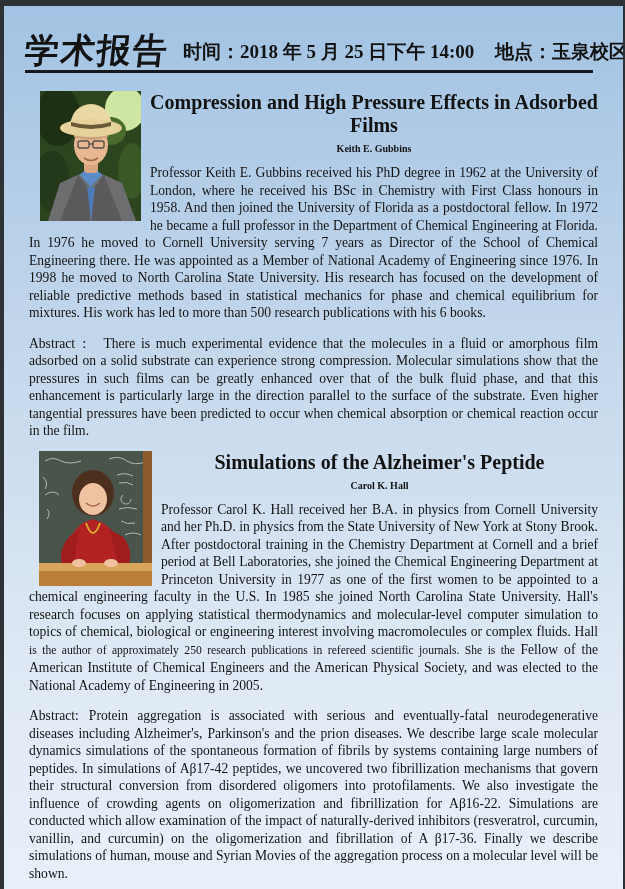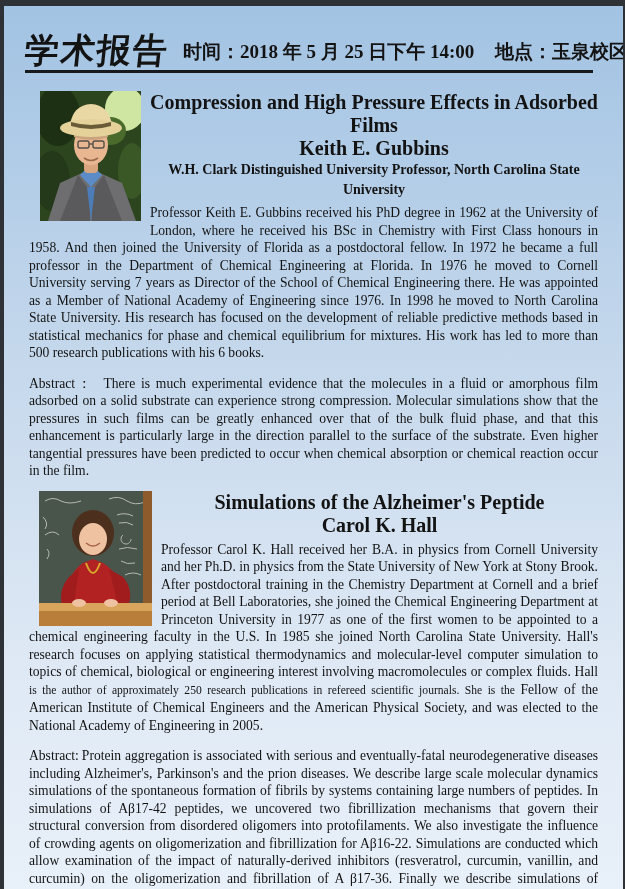"Keith E. Gubbins" .speaker { font-size: 20px -> 10px }
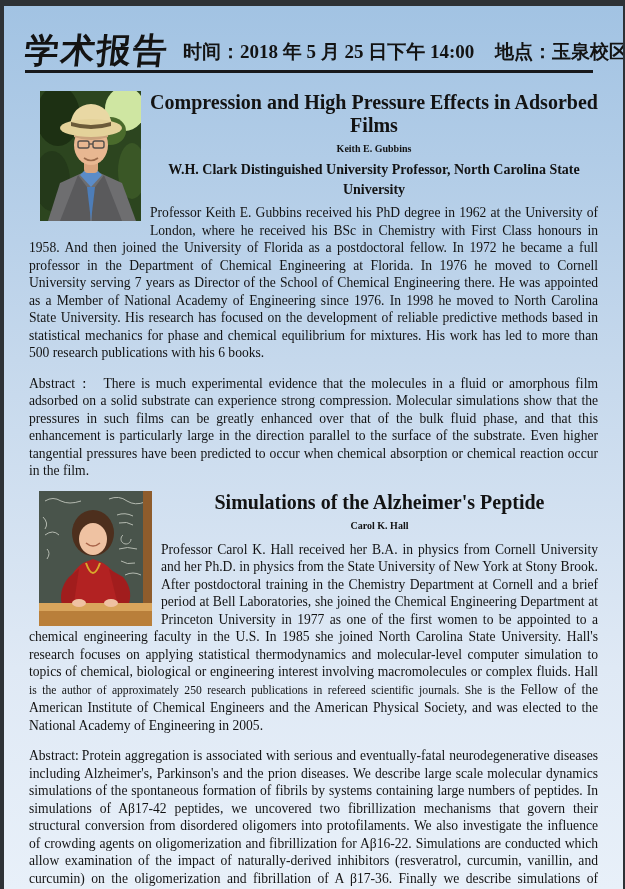"W.H. Clark Distinguished University" div.affil { html: <div>W.H. Clark Distinguished University Professor, North Carolina State University</div> -> none }
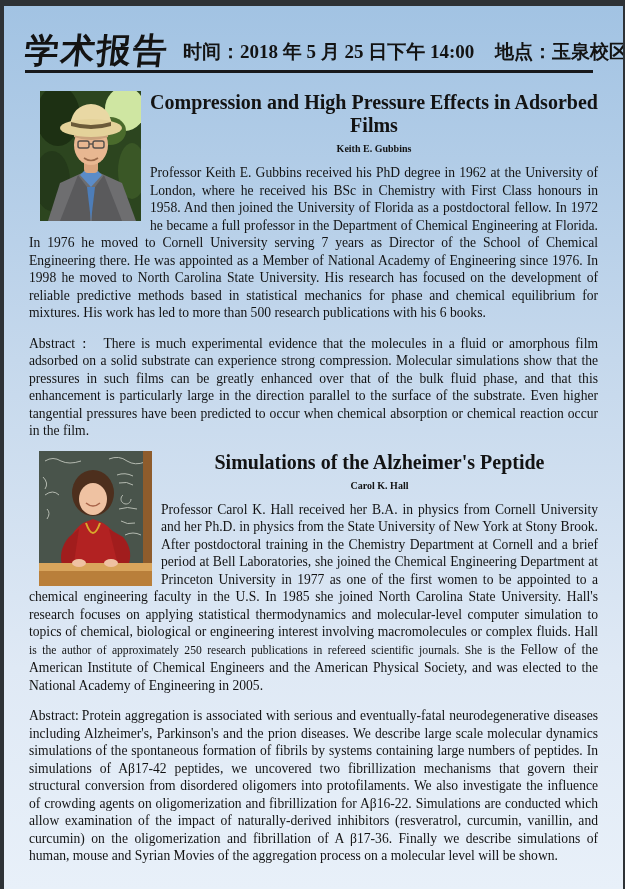"Abstract:" .gap-narrow { margin-right: 3px -> 10px }
